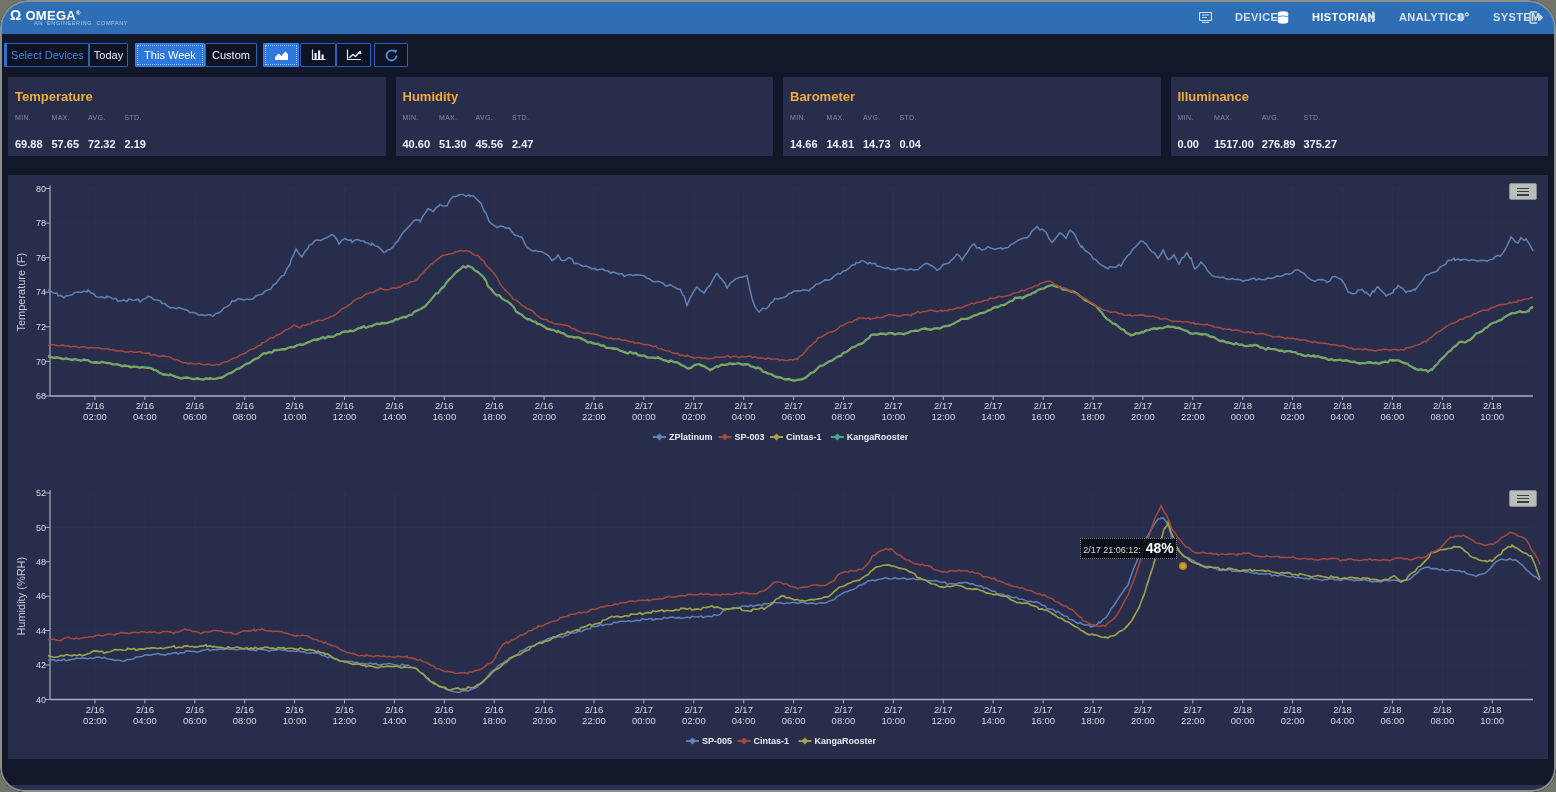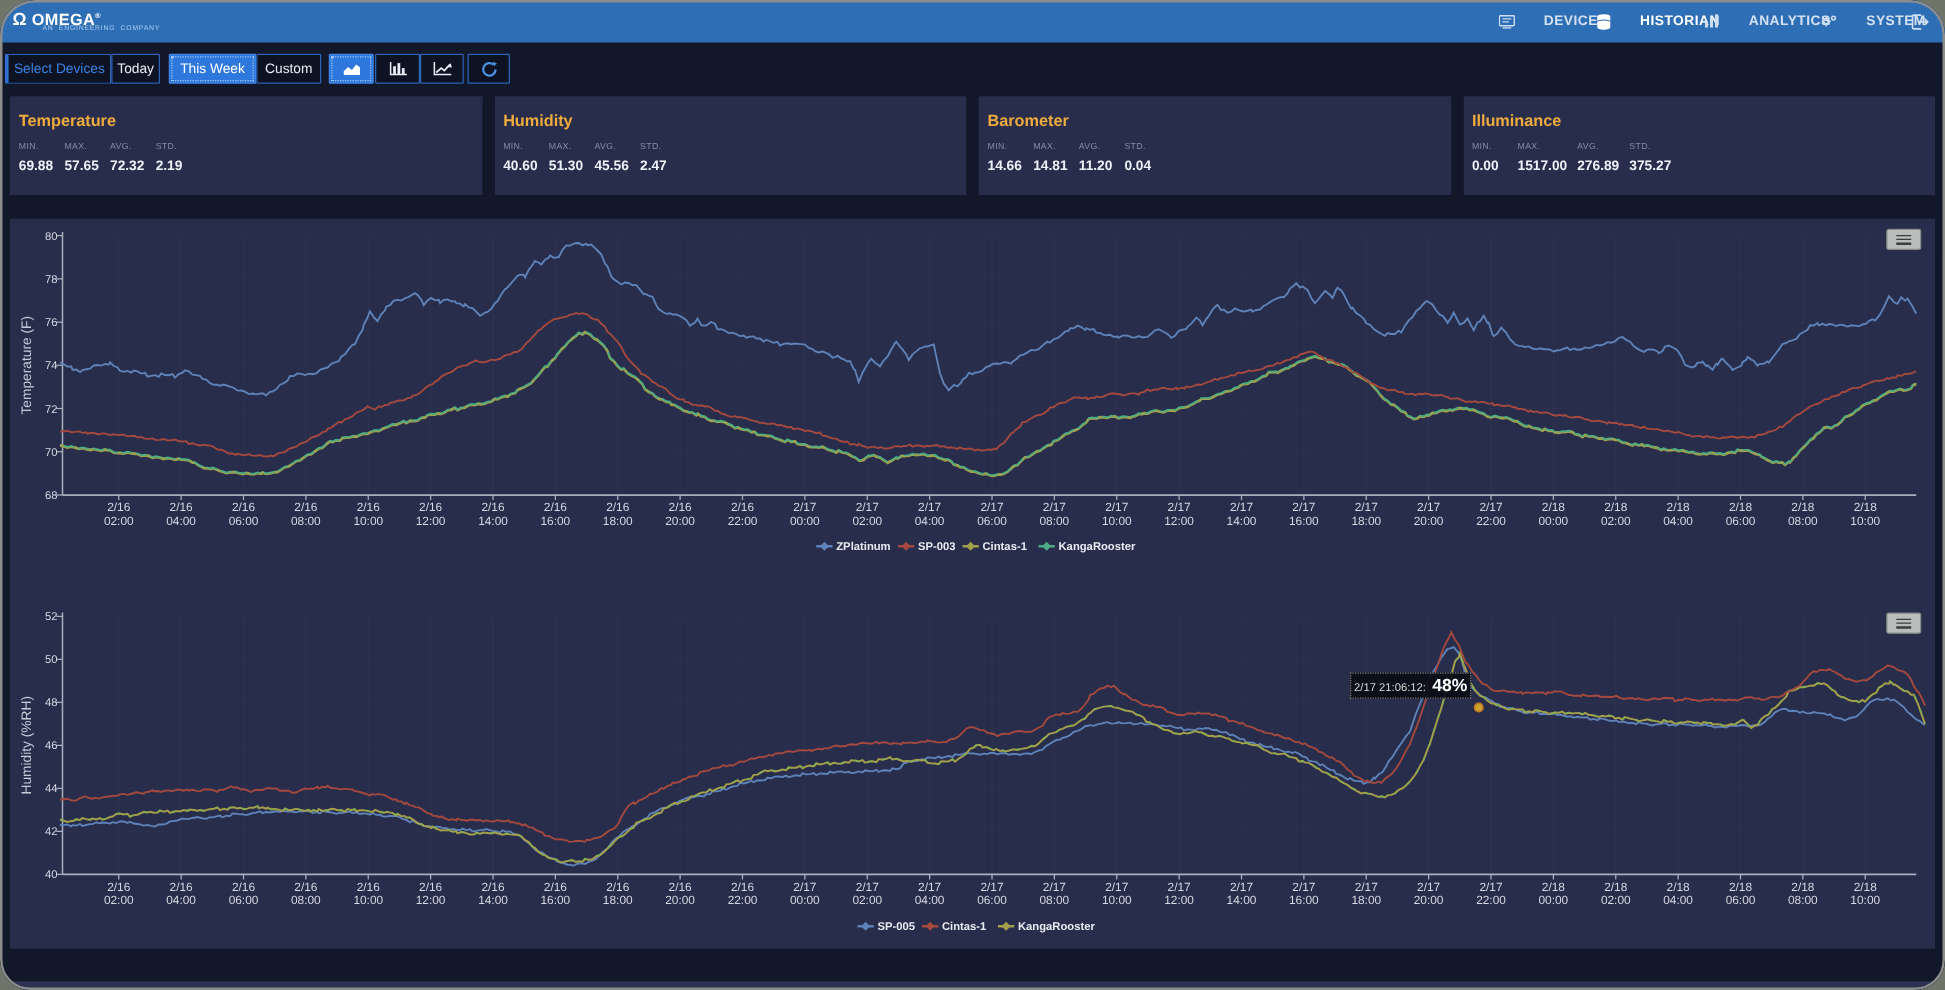"69.88" .stv { margin-top: 5px -> 16px }
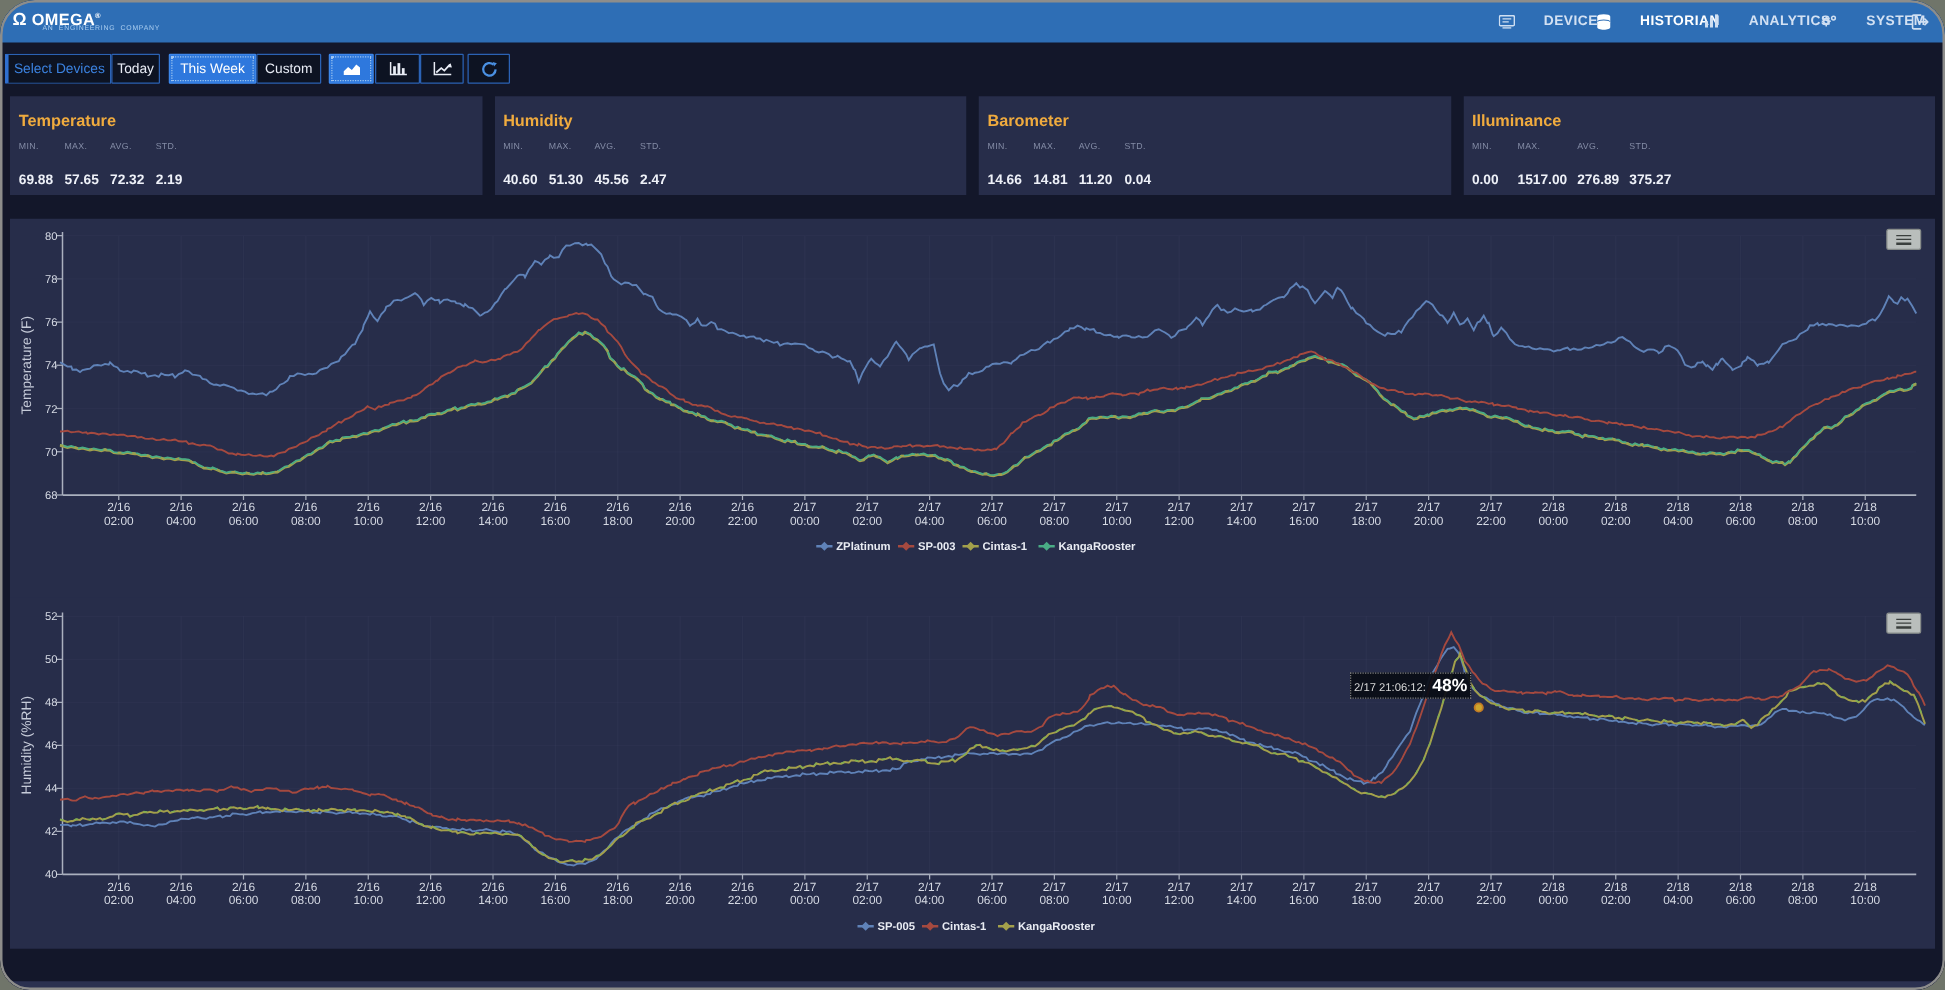"11.20" div.stv { text: 11.20 -> 14.73 }
